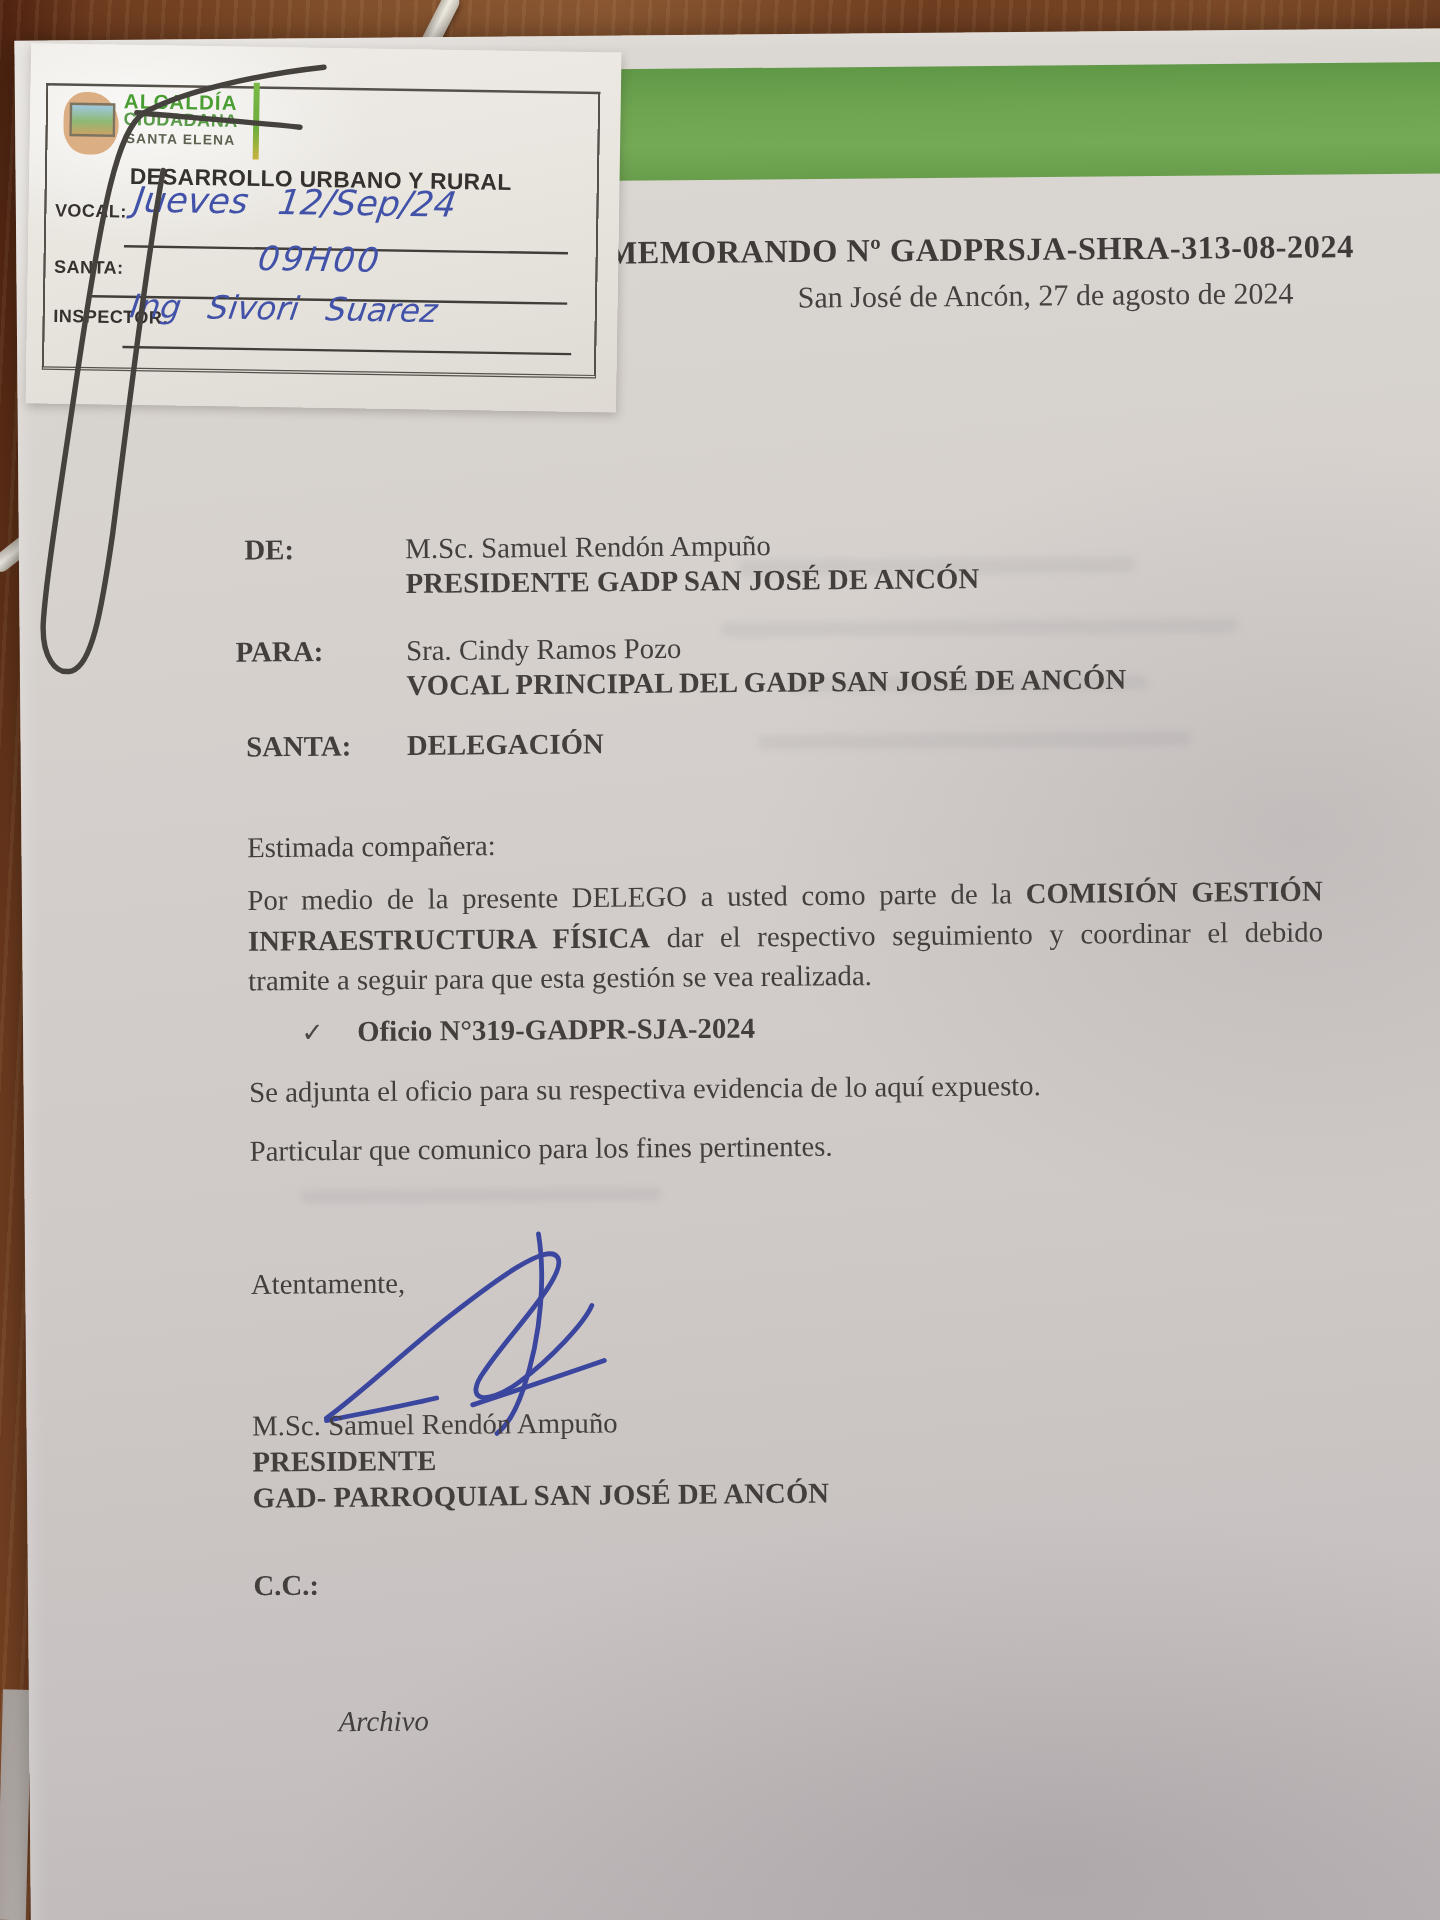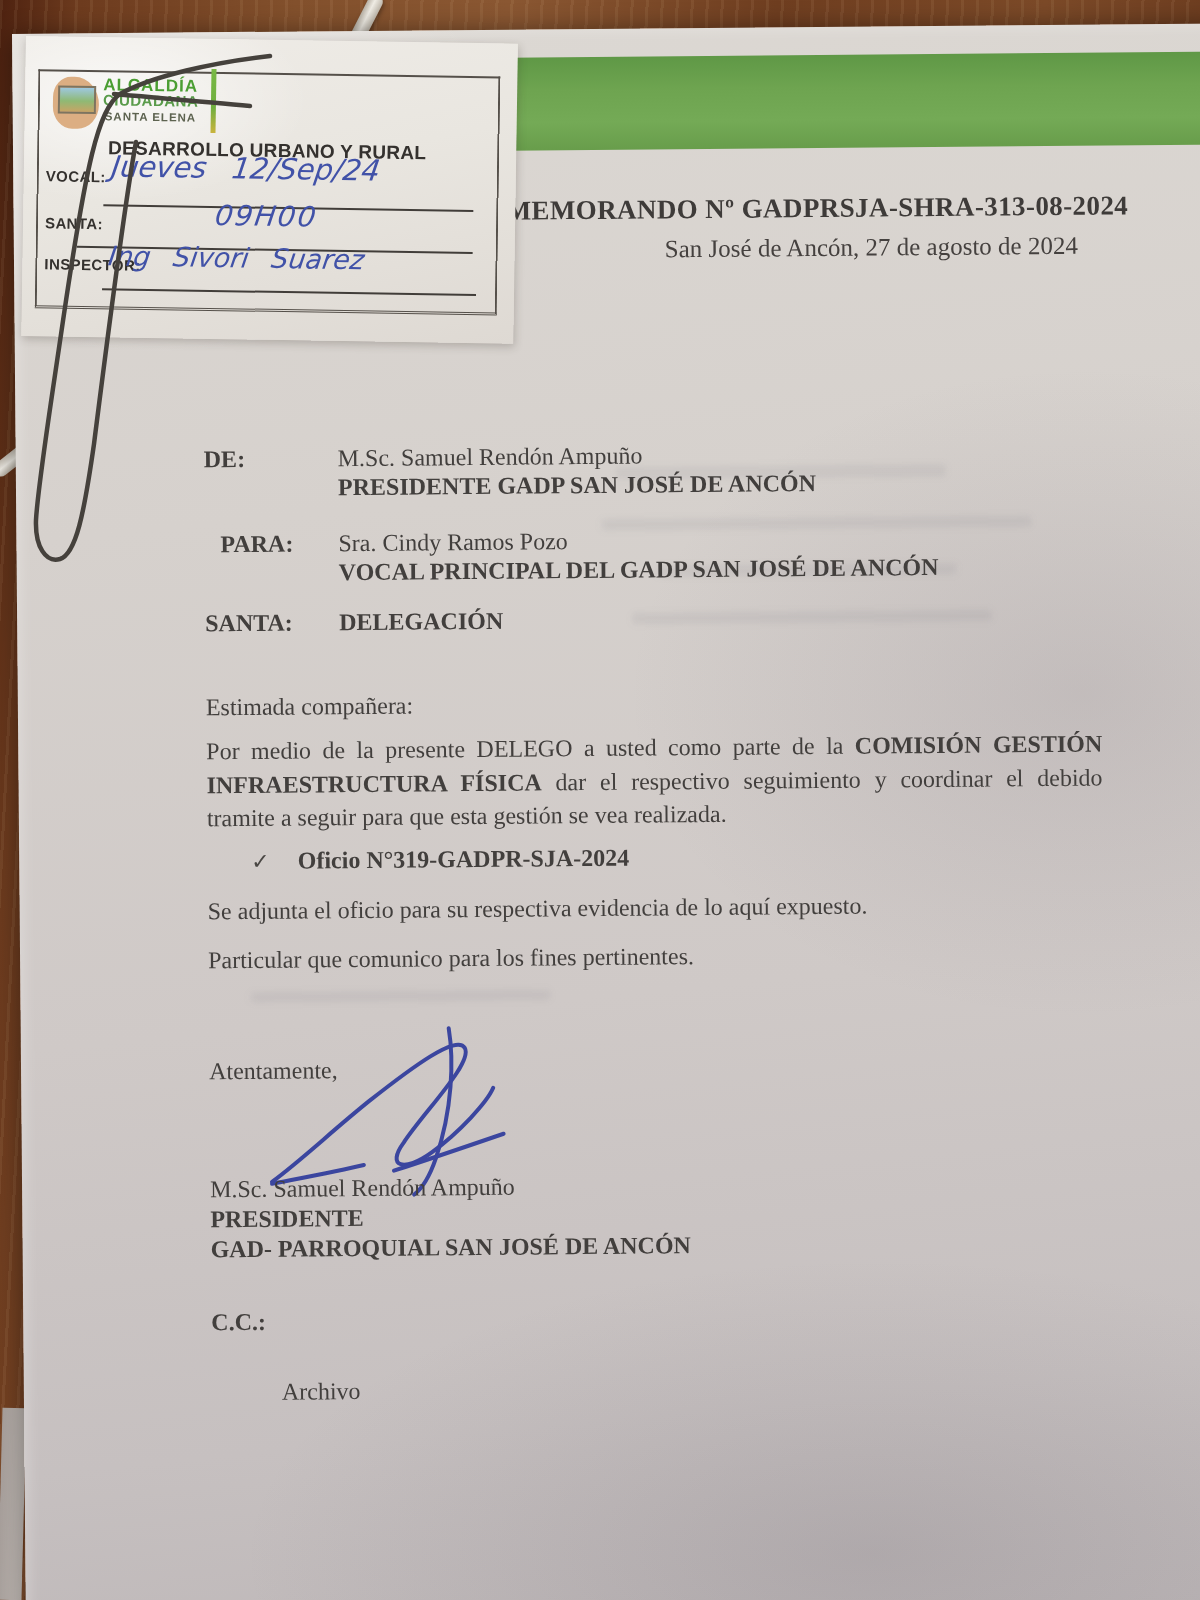"PARA:" div.t { left: 204px -> 180px }
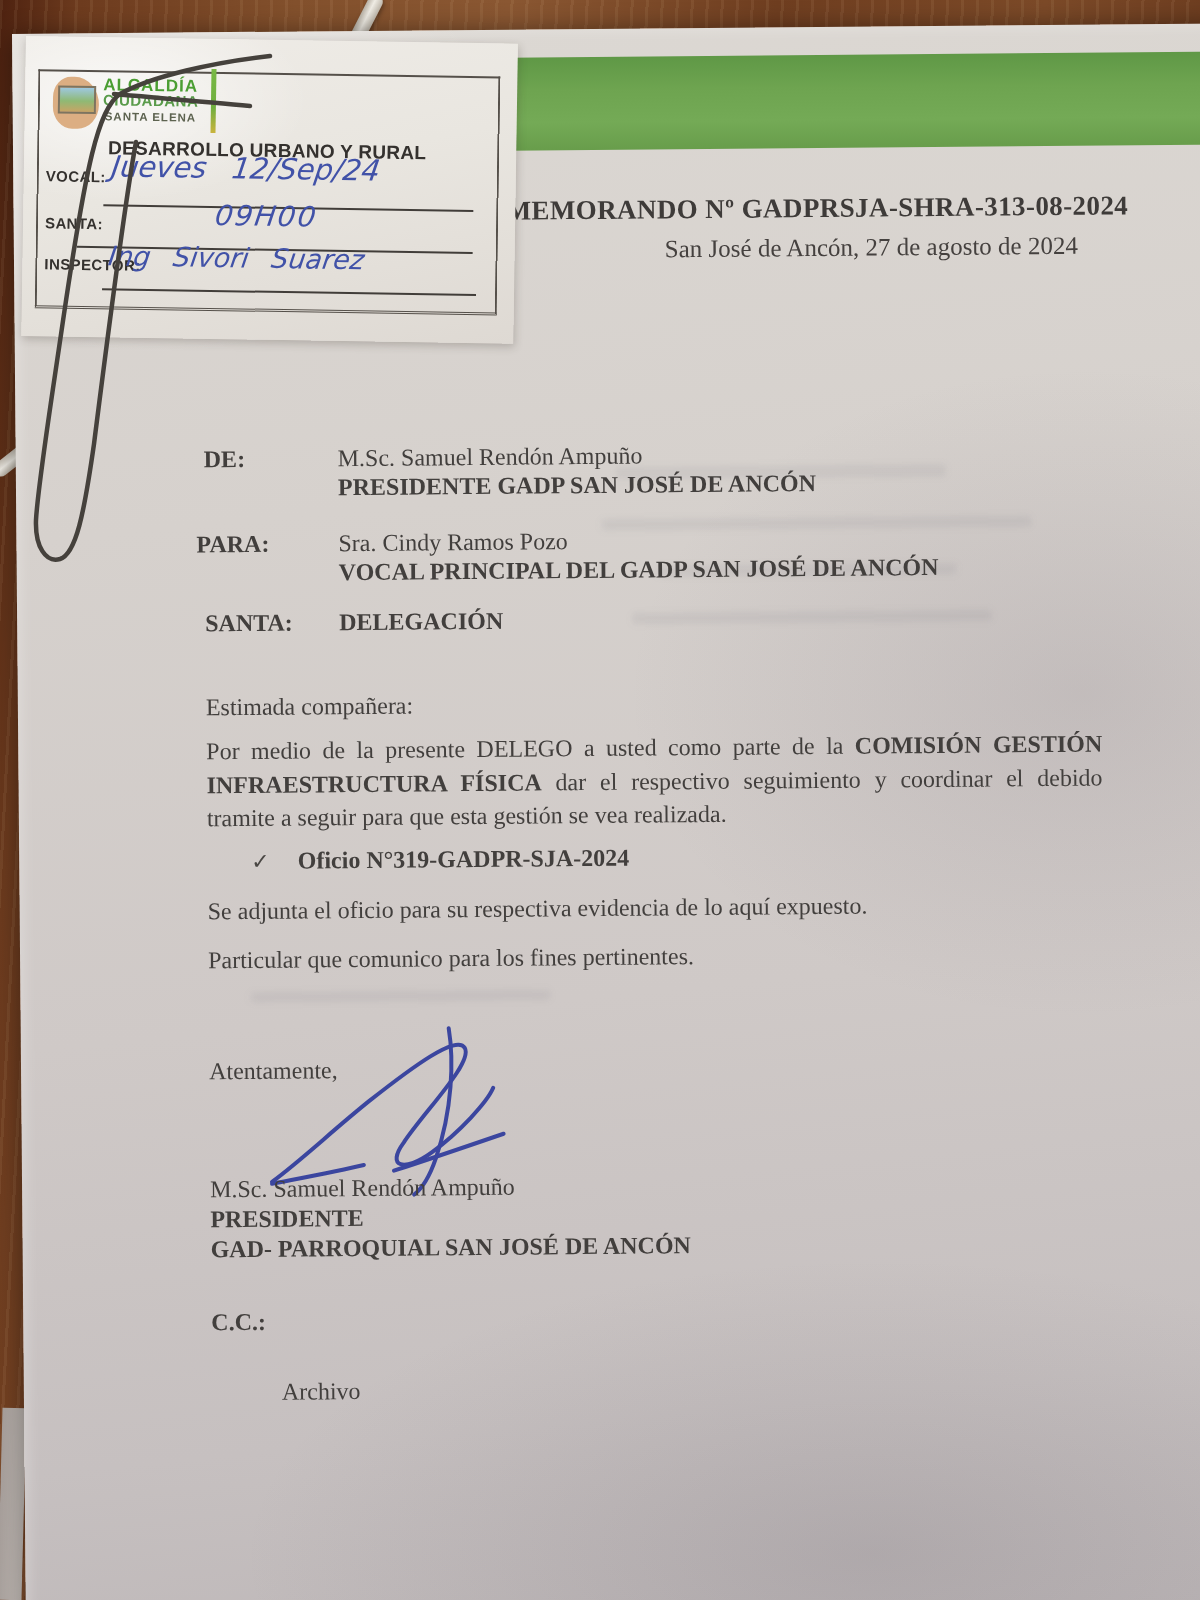"Archivo" div.t { font-style: none -> italic; top: 1347px -> 1391px }
